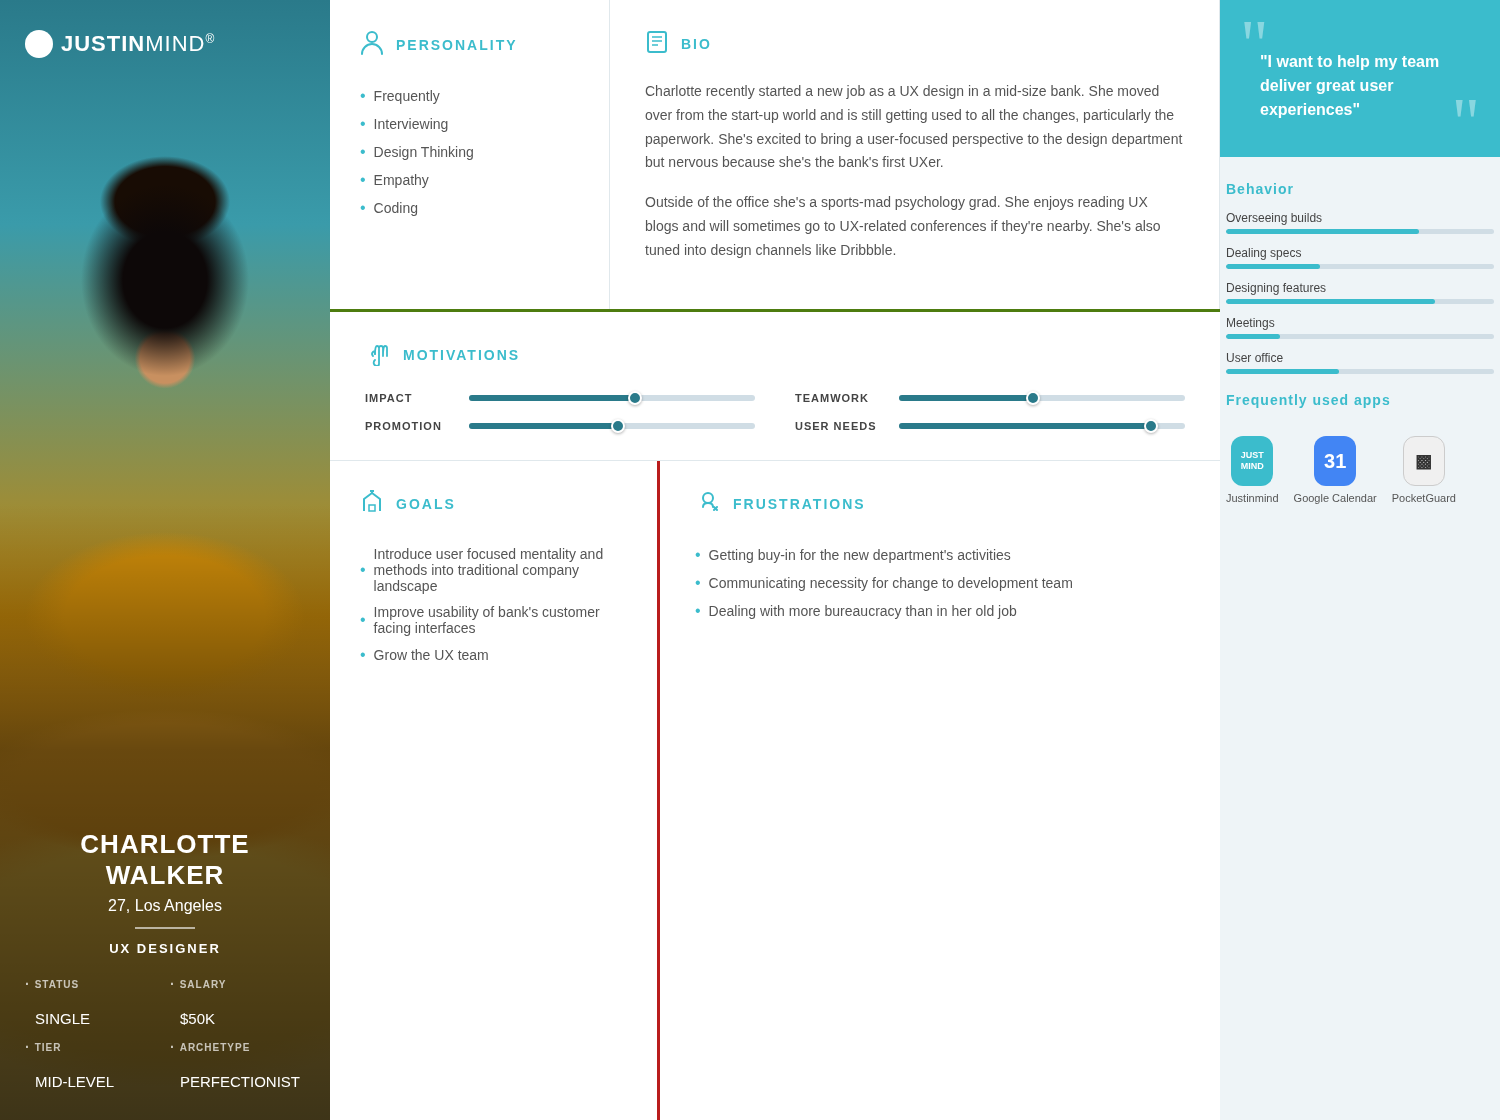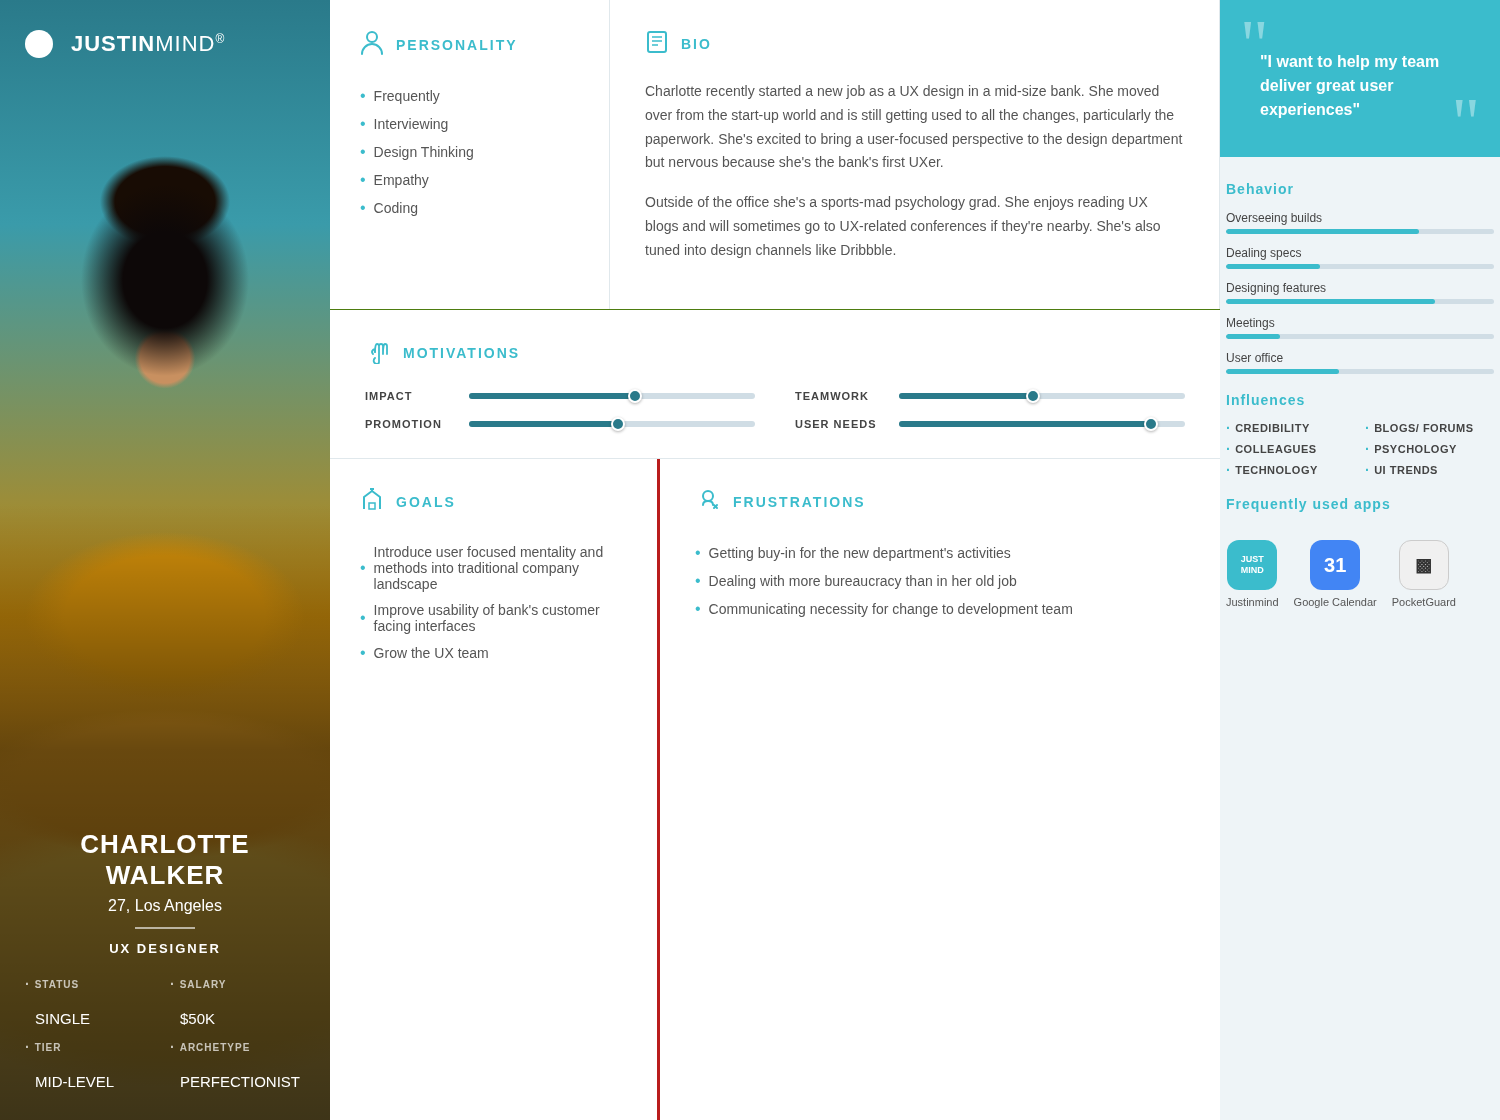"JUSTINMIND®" .logo { gap: 18px -> 8px }
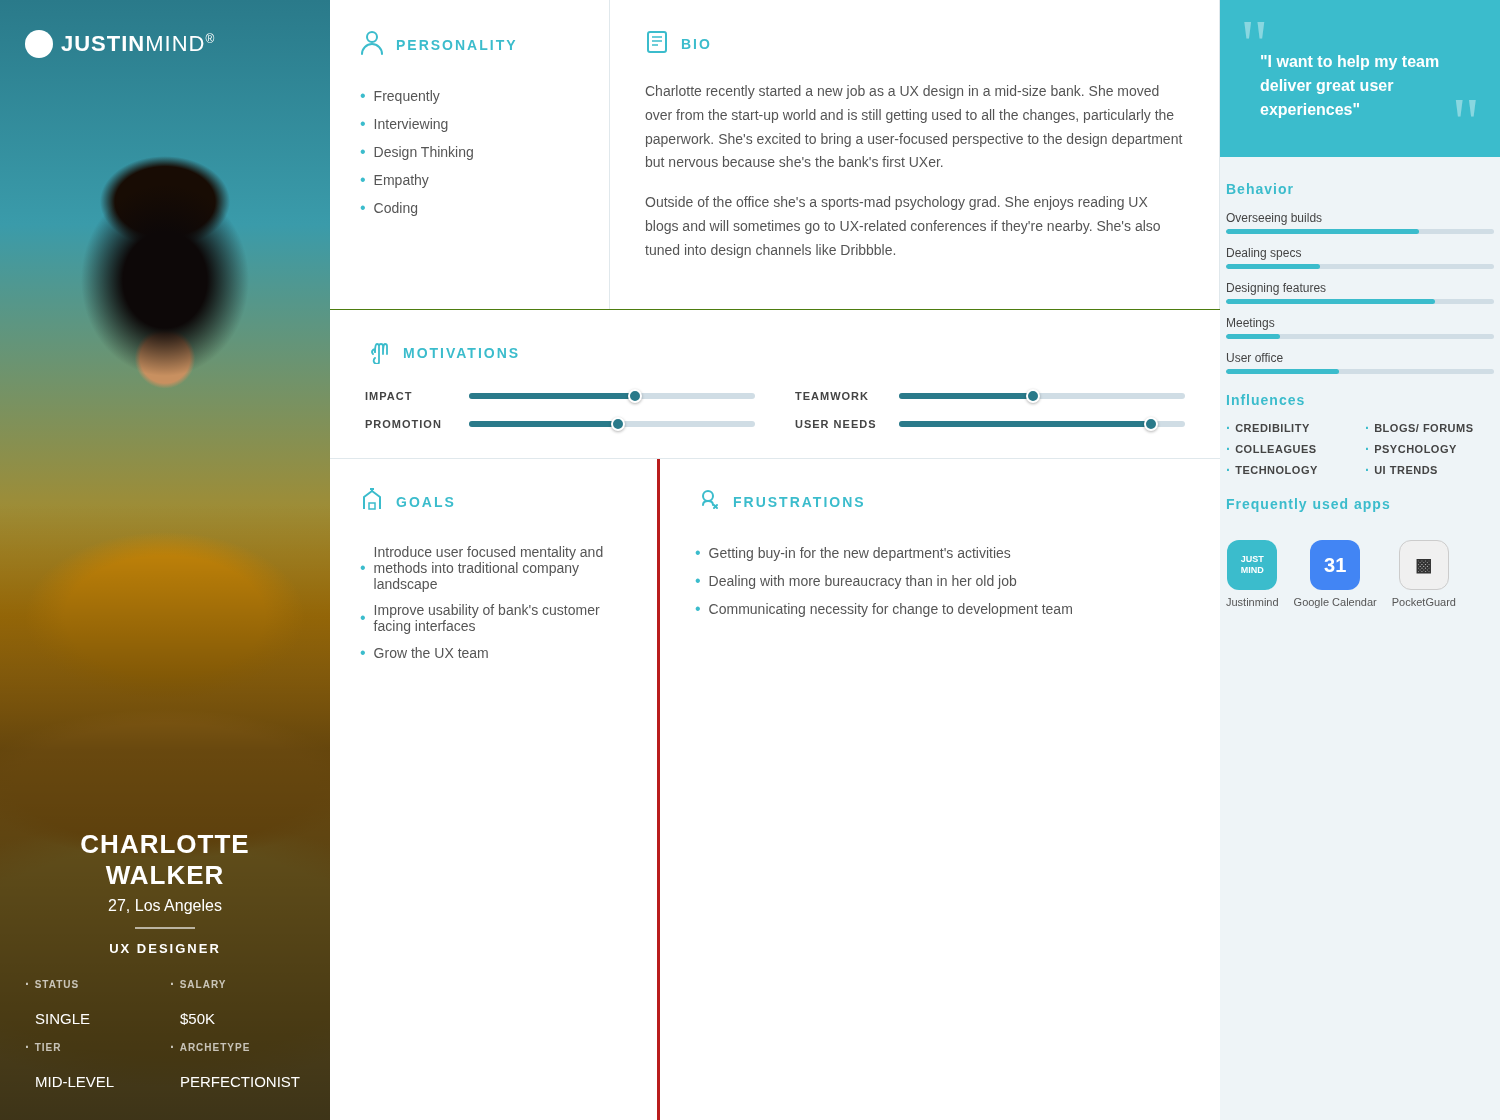"PERSONALITY" .top-row { border-bottom: 1px solid #4d7c0f -> 3px solid #4d7c0f }
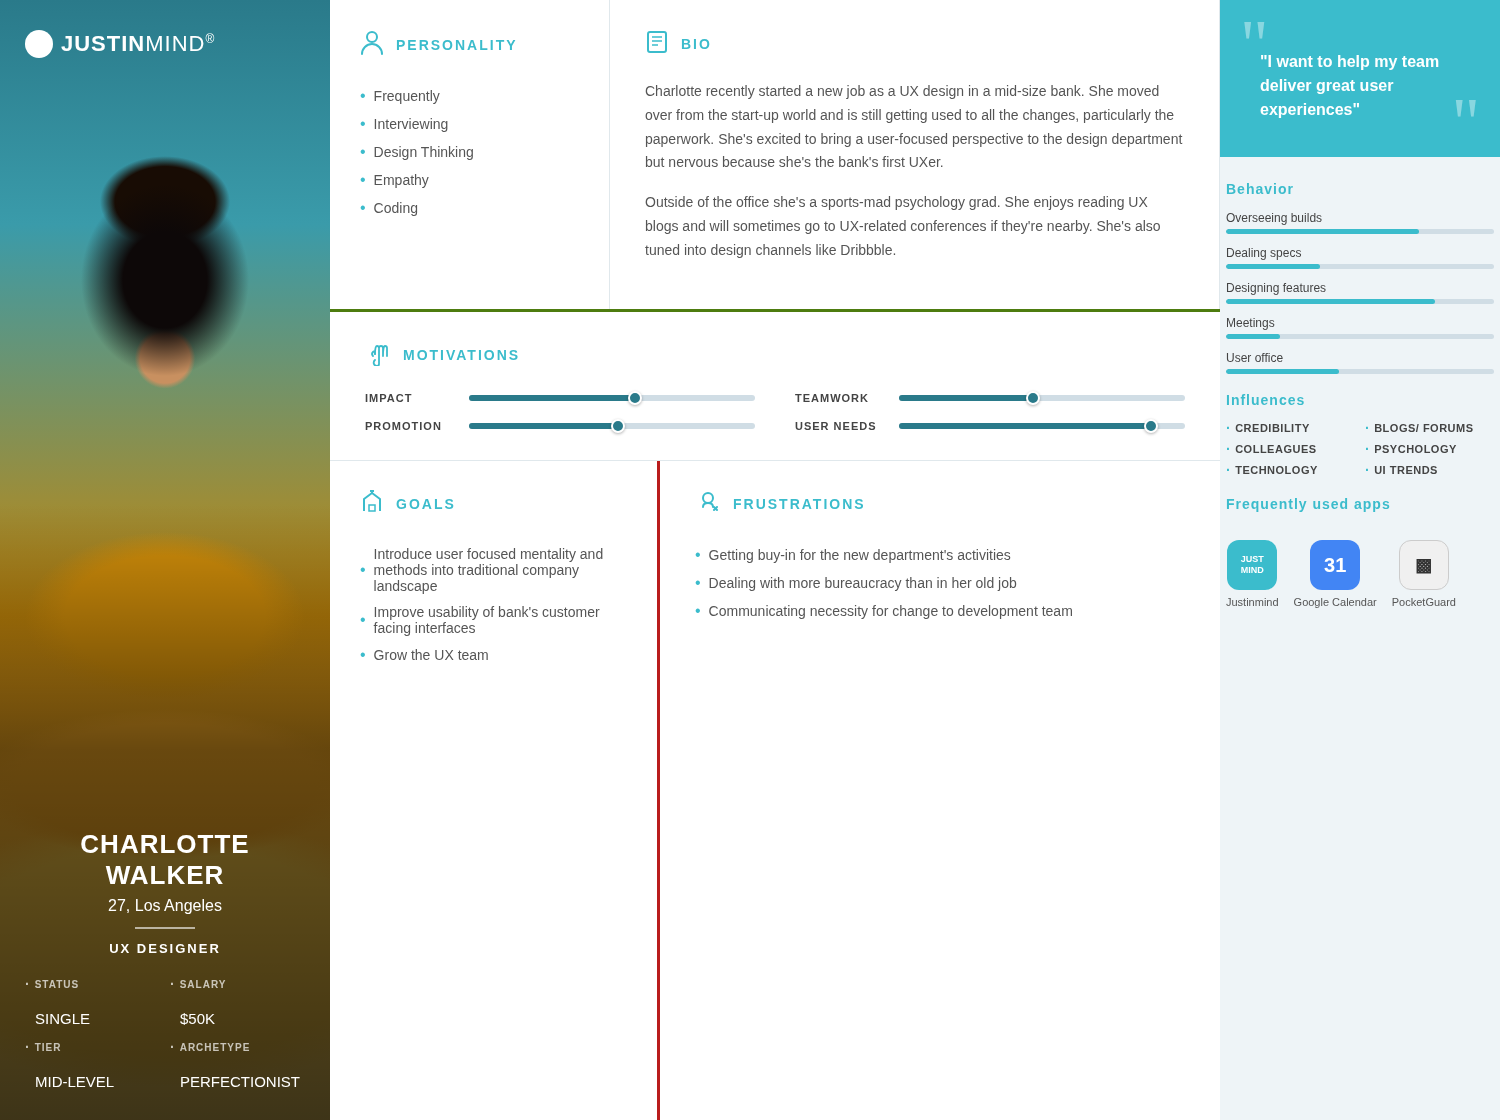"Influences" div.influences-section { html: <div> <div>Influences</div> <div> <div>CREDIBILITY</div> <div>BLOGS/ FORUMS</div> <div>COLLEAGUES</div> <div>PSYCHOLOGY</div> <div>TECHNOLOGY</div> <div>UI TRENDS</div> </div> </div> -> none }
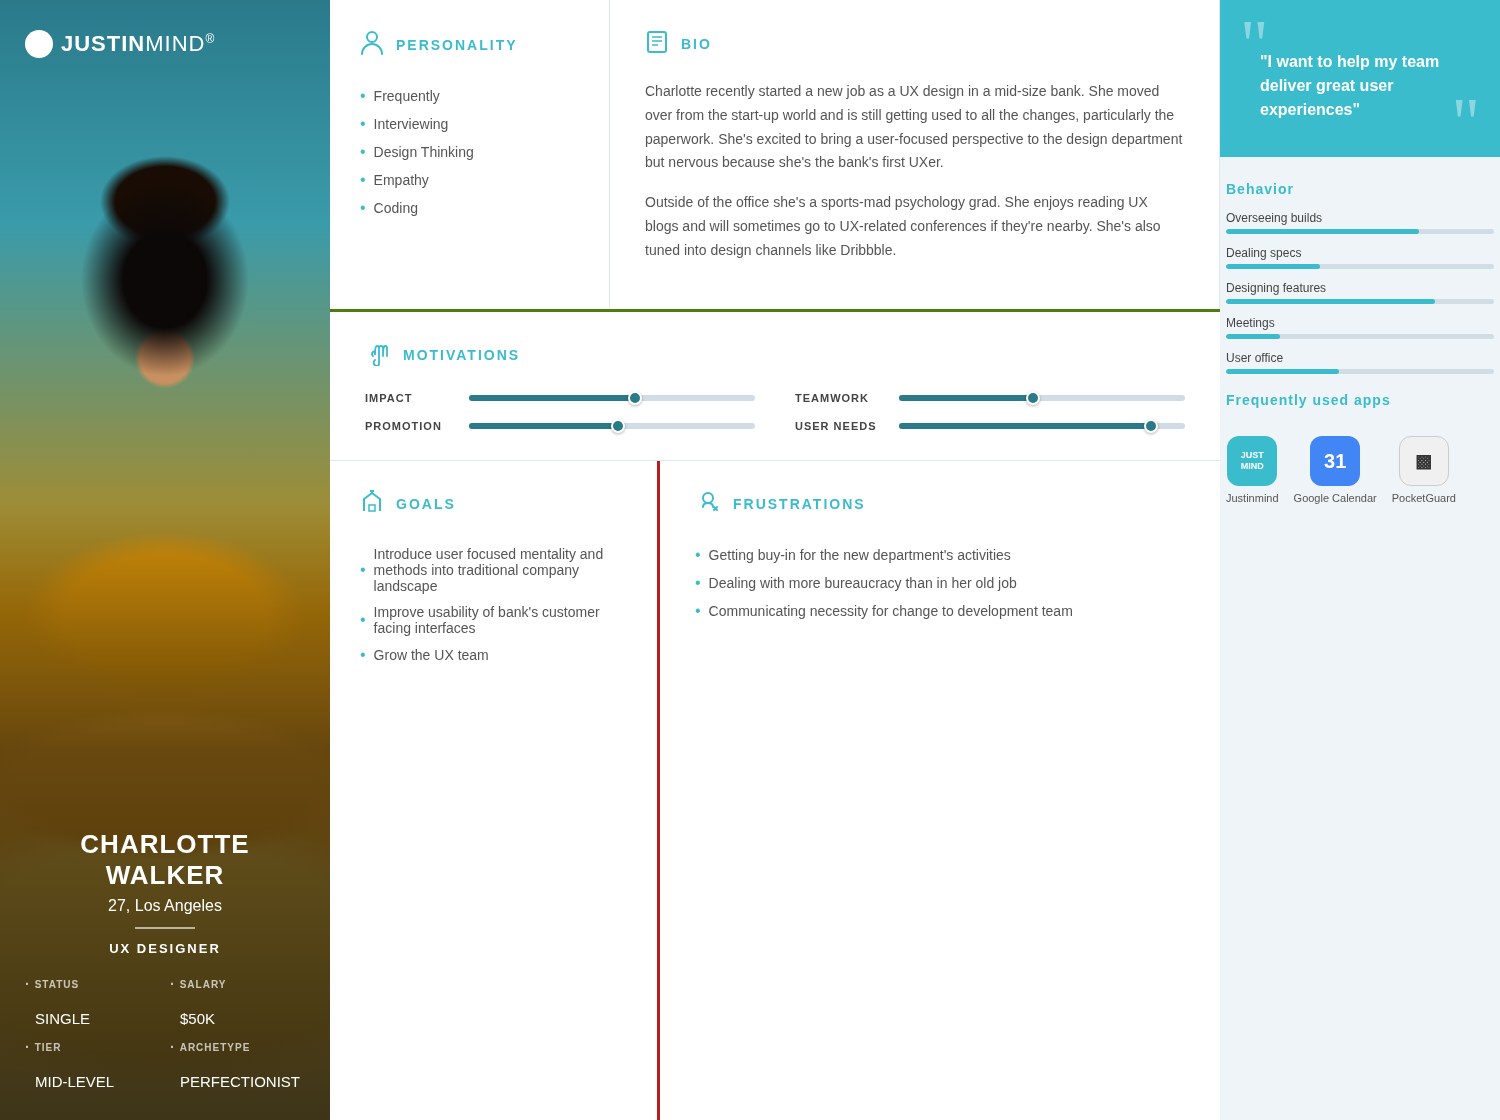"JUST" .app-icon { width: 50px -> 42px }
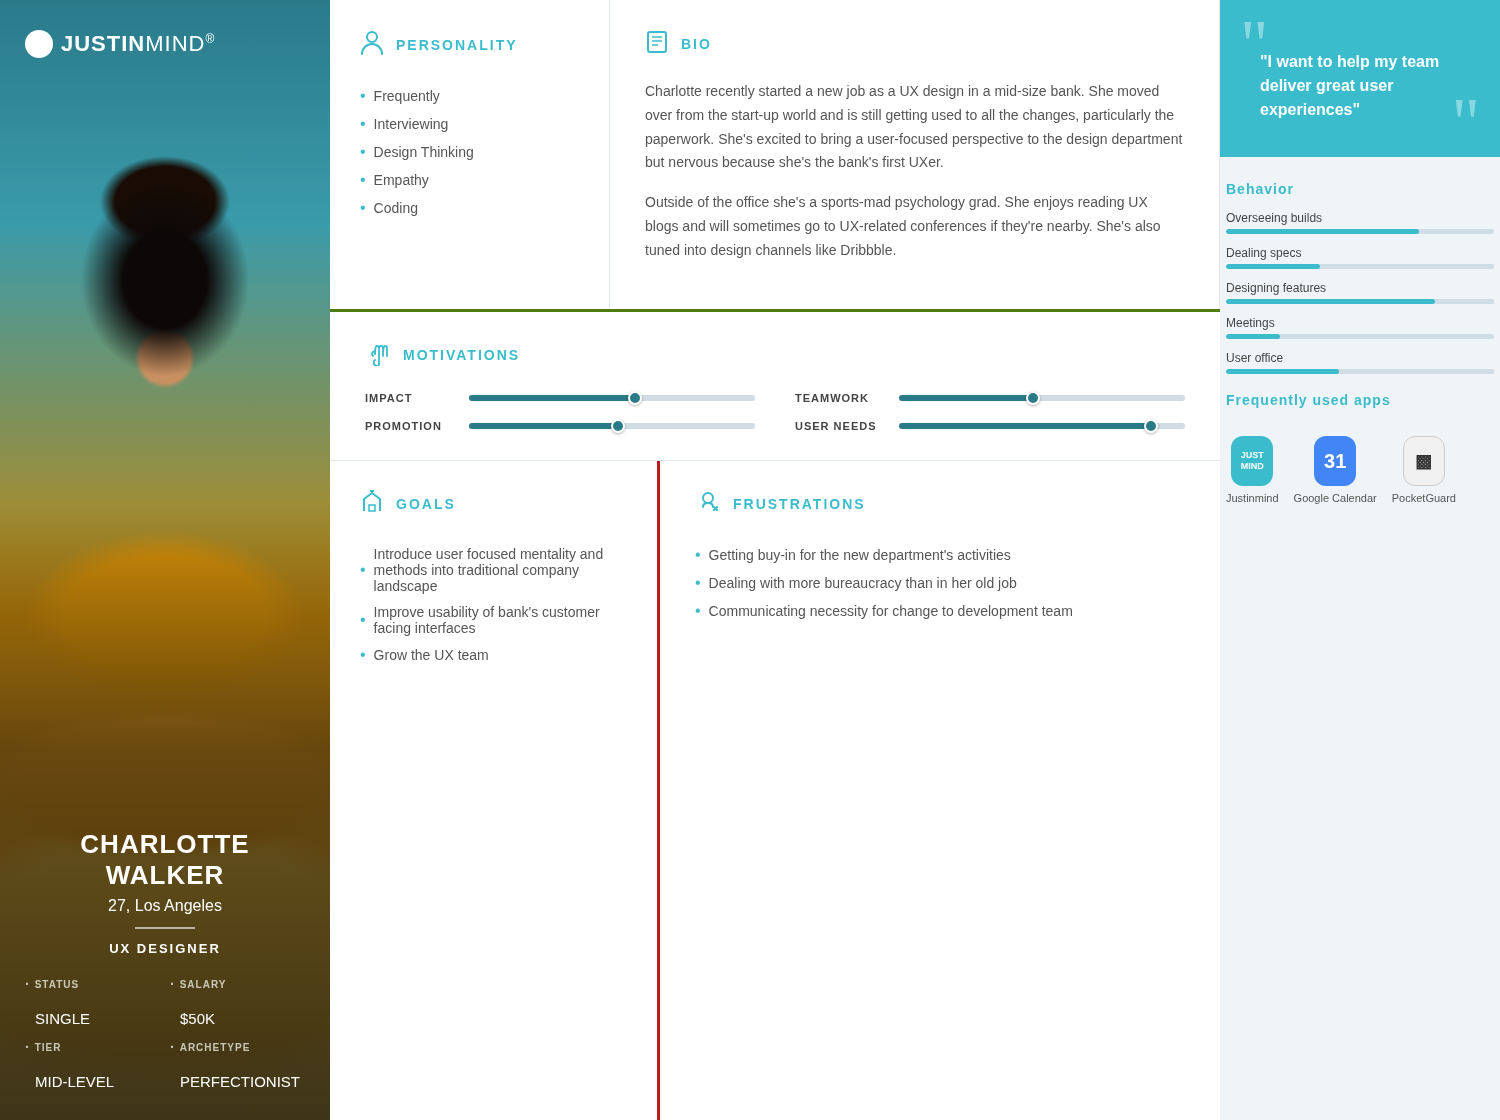"Dealing with more bureaucracy than" li { order: before "Communicating necessity for change to" -> after "Communicating necessity for change to" }
